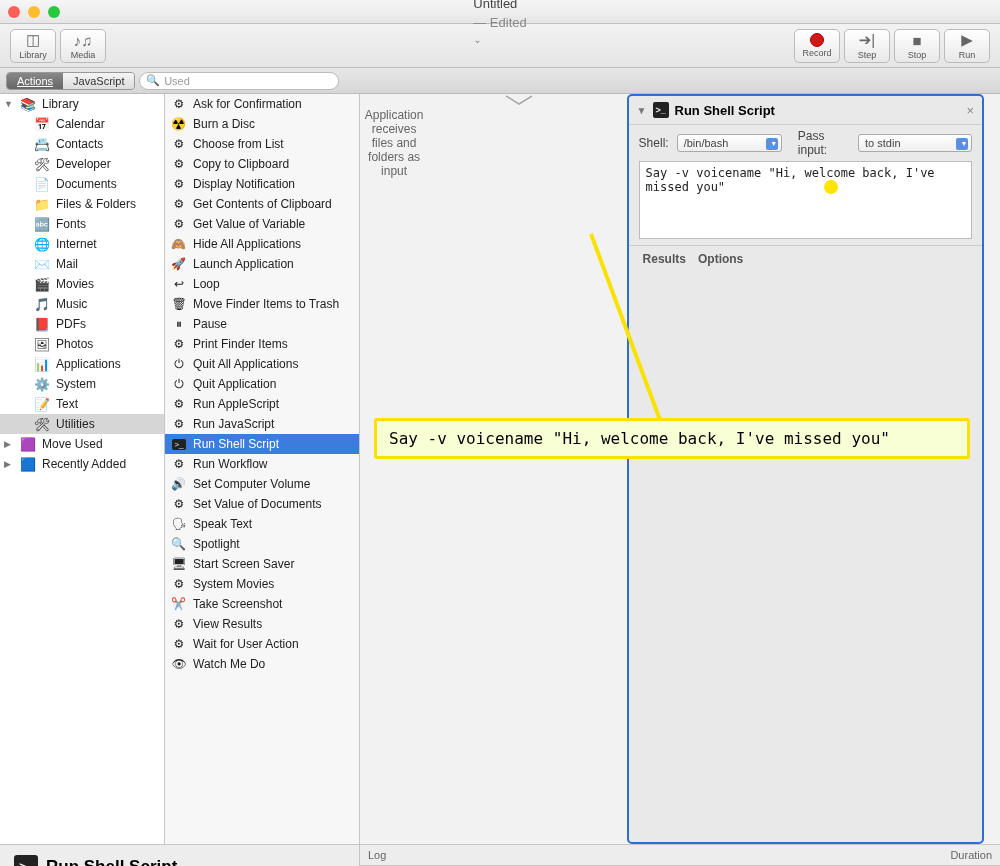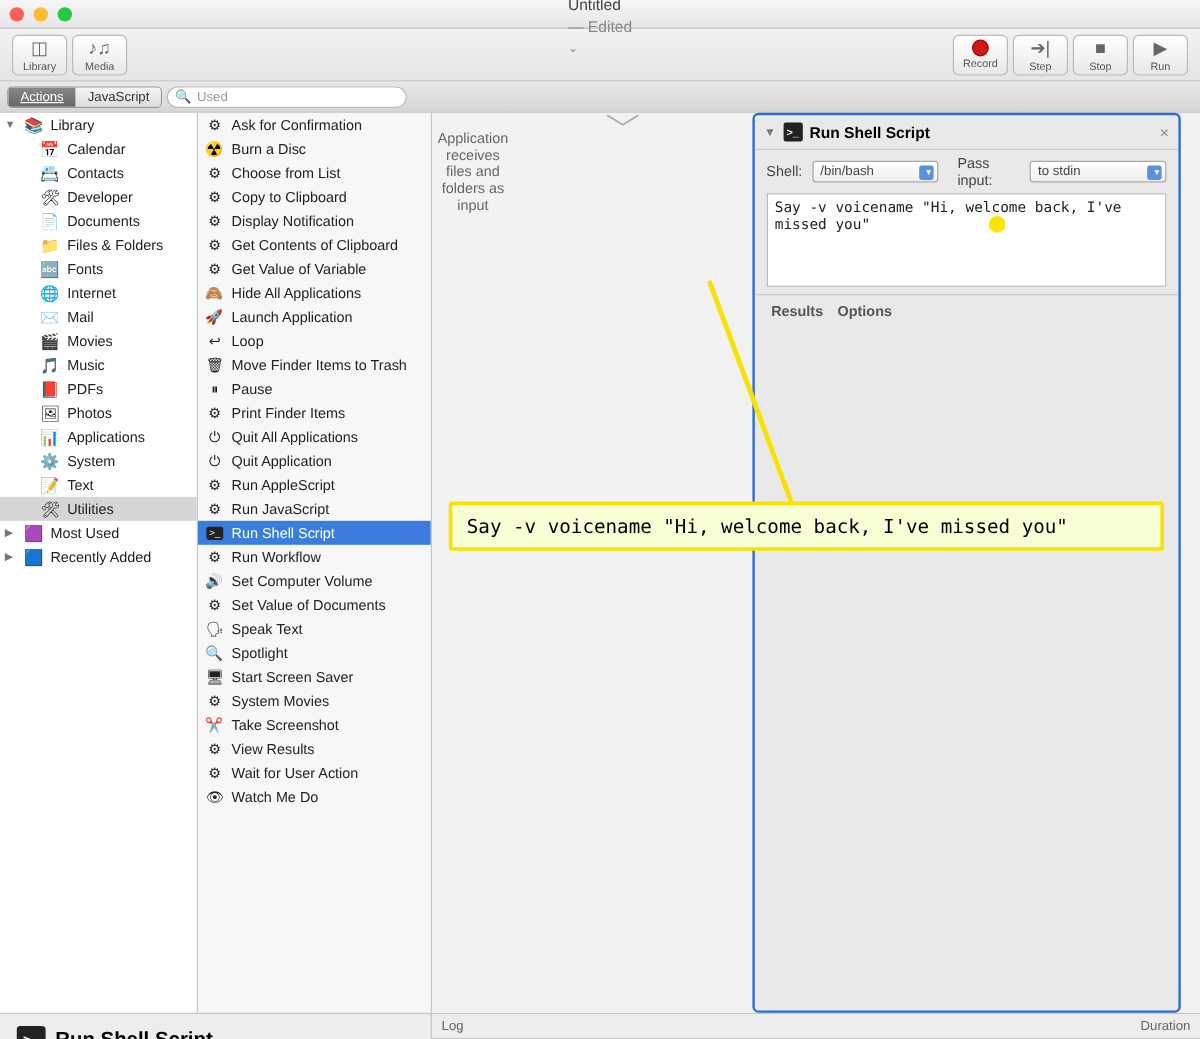"Most Used" span { text: Most -> Move }
